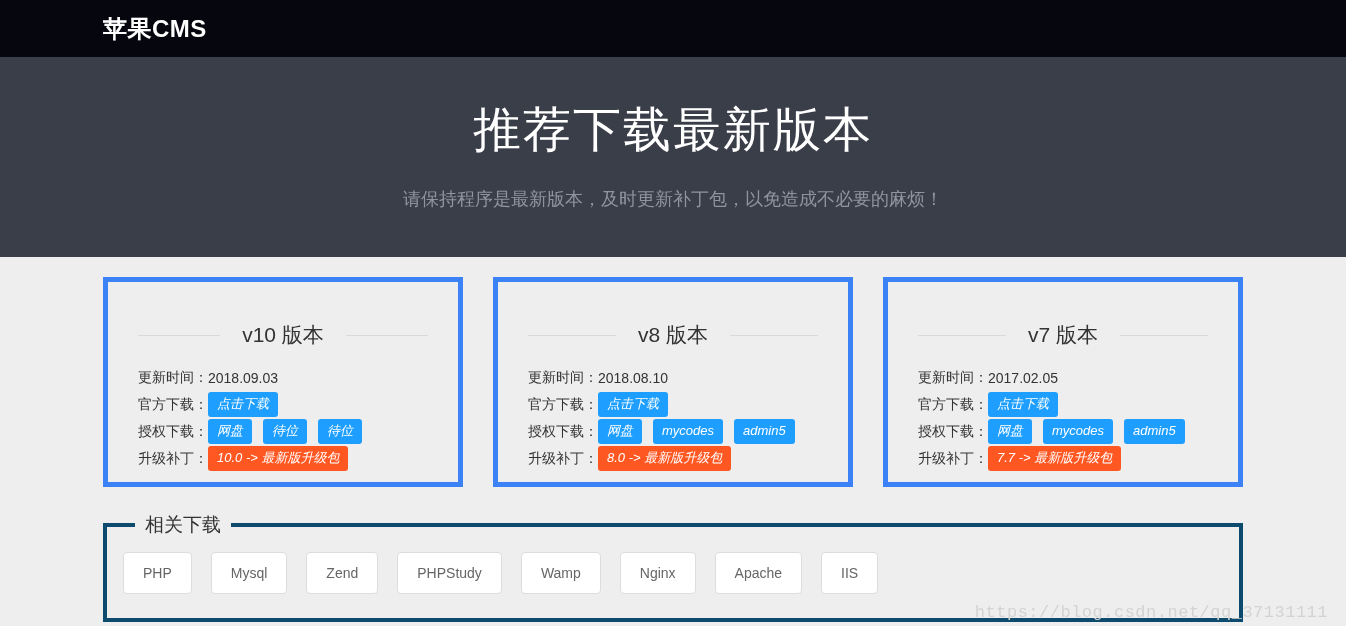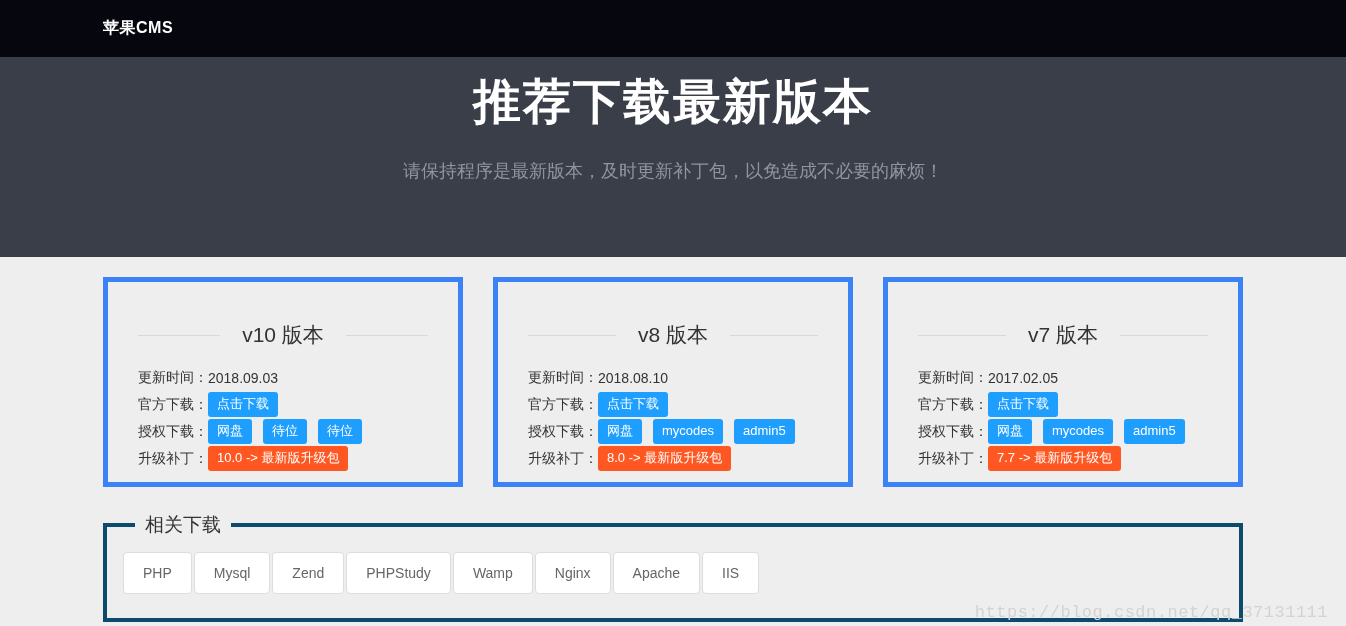"苹果CMS" .brand { font-size: 16px -> 24px }
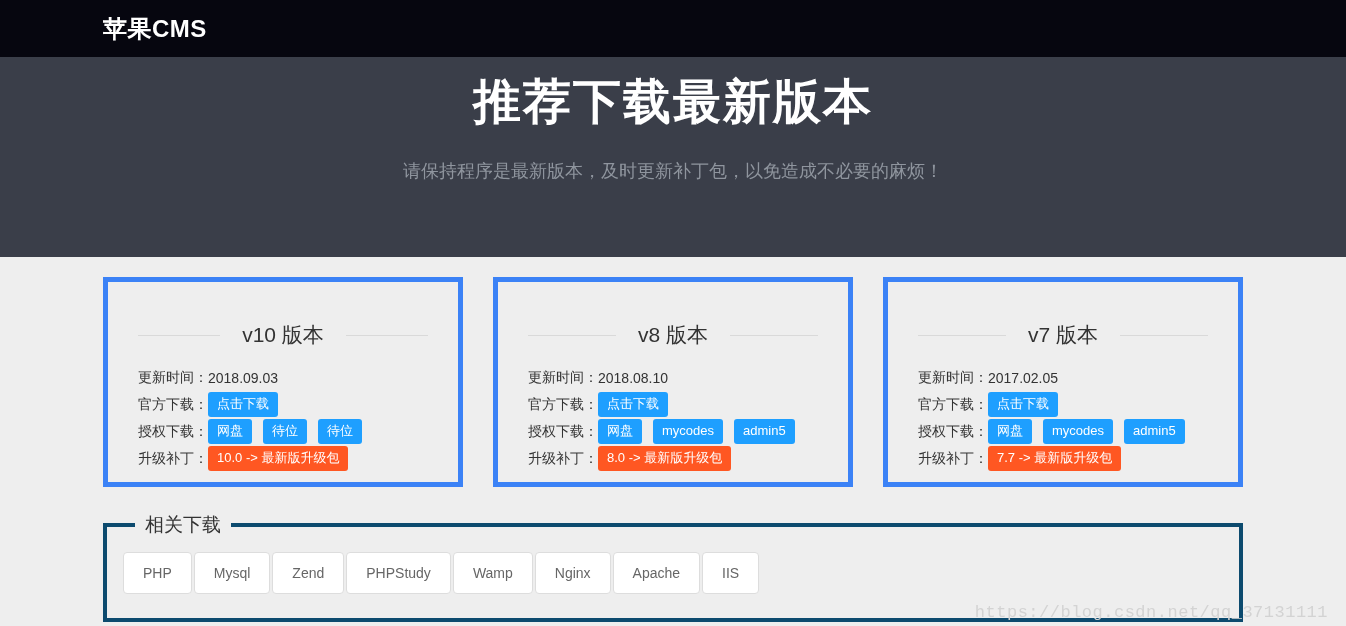"推荐下载最新版本" .hero-title { font-weight: 700 -> 400; padding-top: 16px -> 44px }
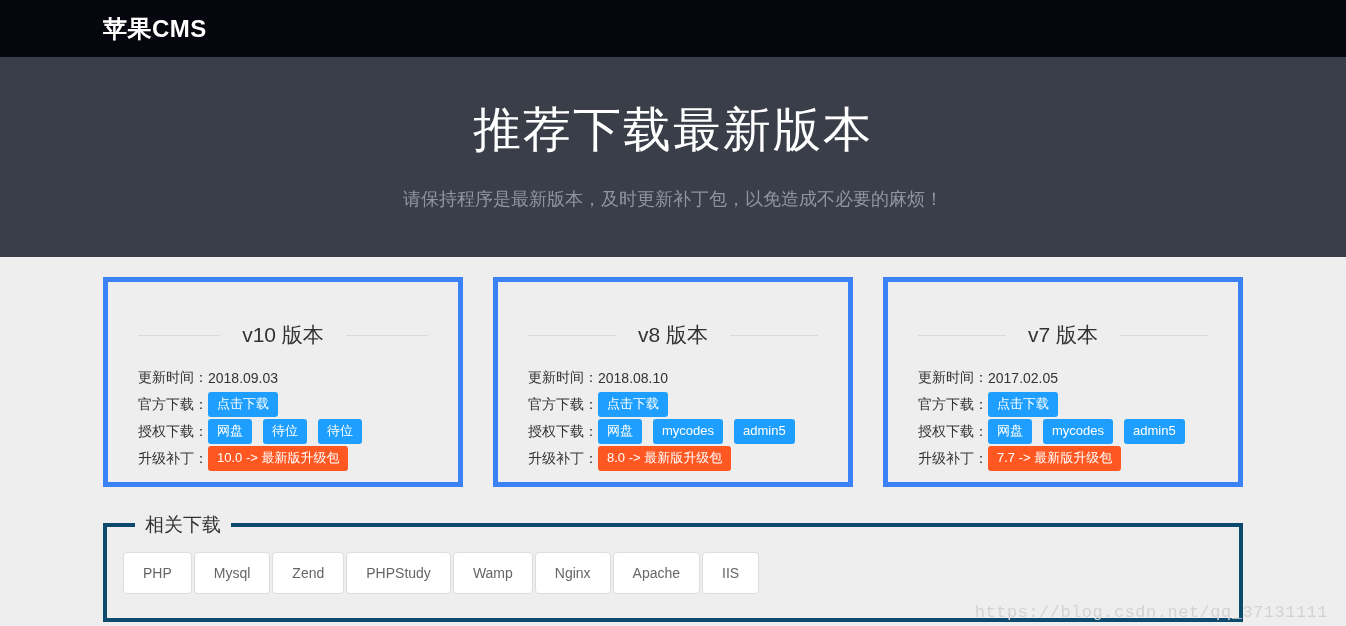"点击下载" .btn { font-style: none -> italic }
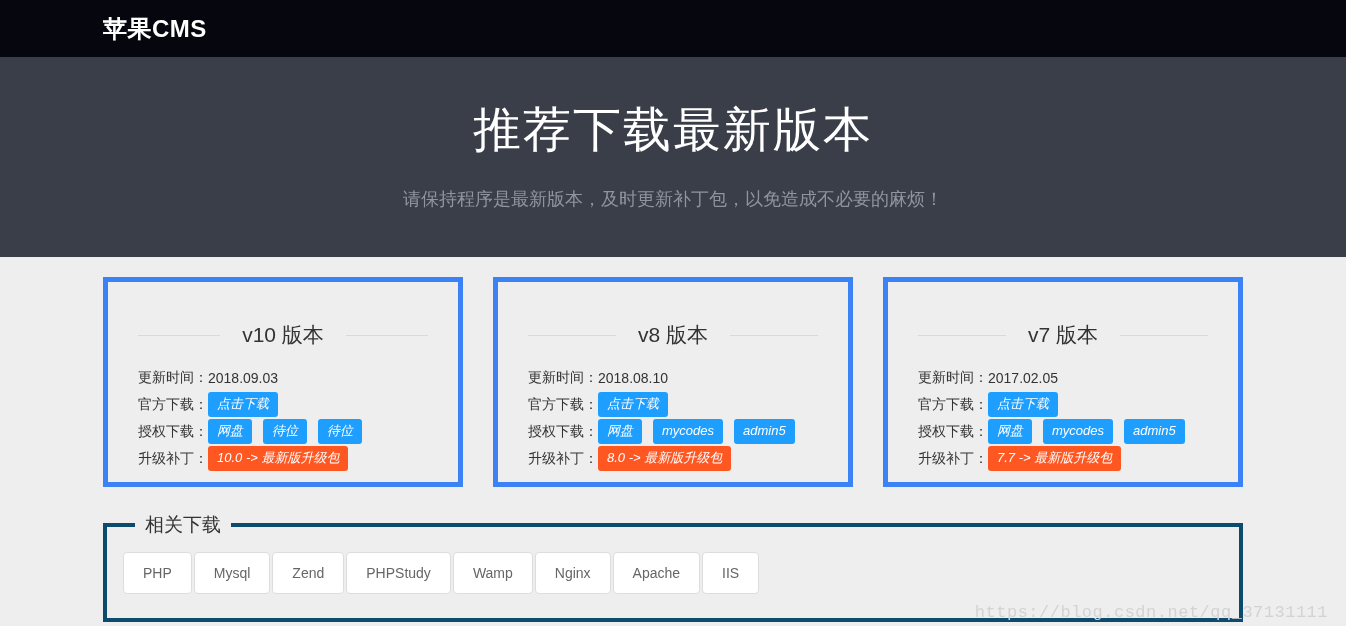"PHP" .related-buttons { gap: 2px -> 19px }
